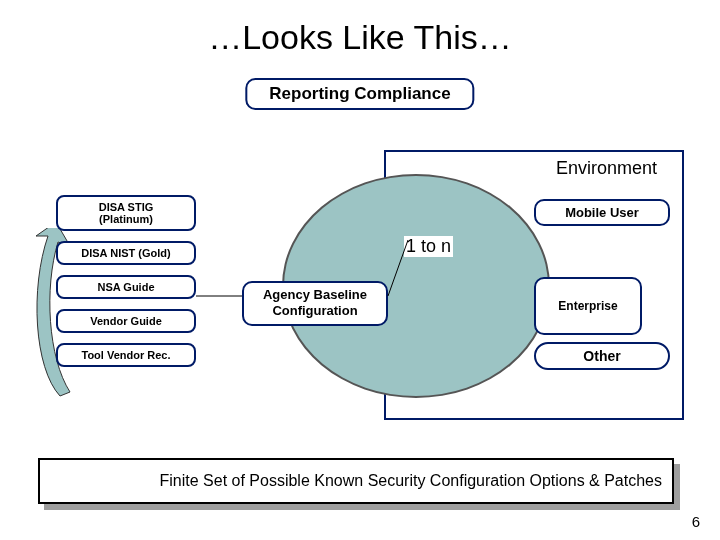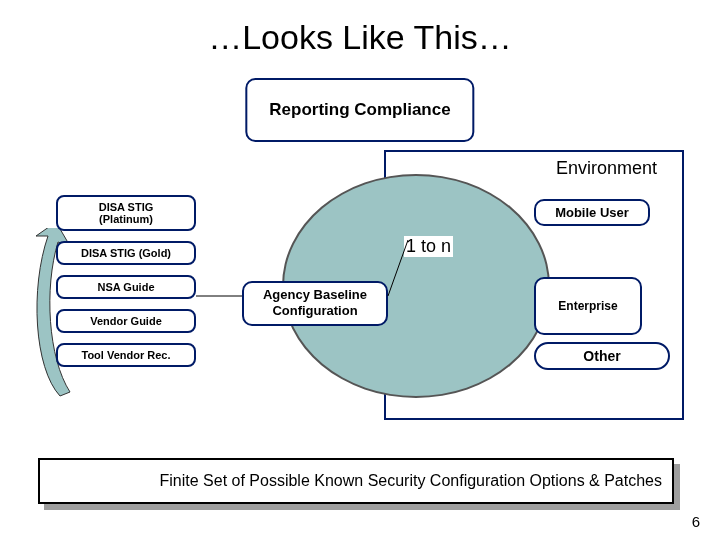"Reporting Compliance" .compliance-pill { padding: 20px 22px -> 4px 22px }
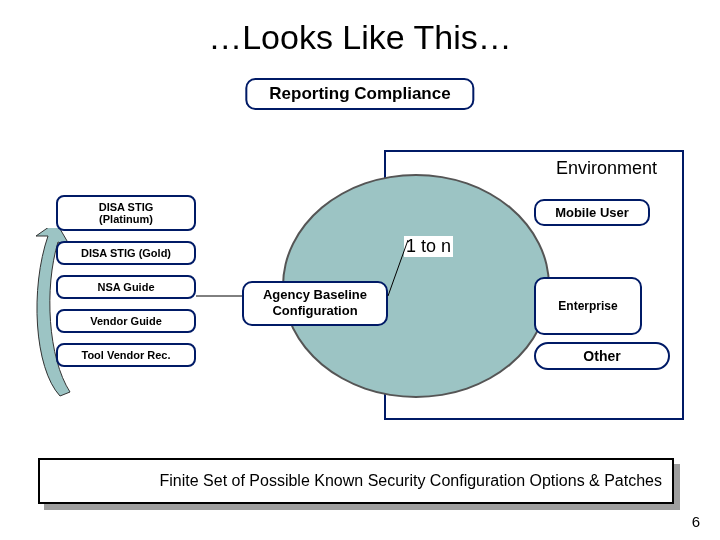"Mobile User" .mobile-user { width: 116px -> 136px }
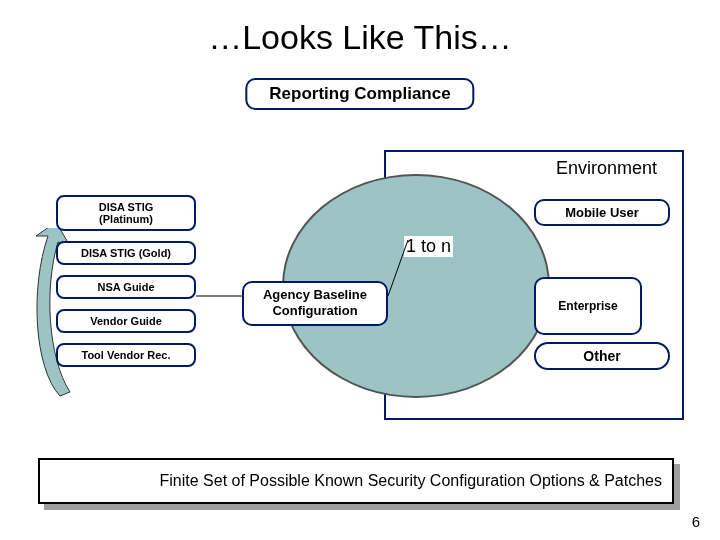"DISA STIG (Gold)" div.src-item { text: STIG -> NIST }
